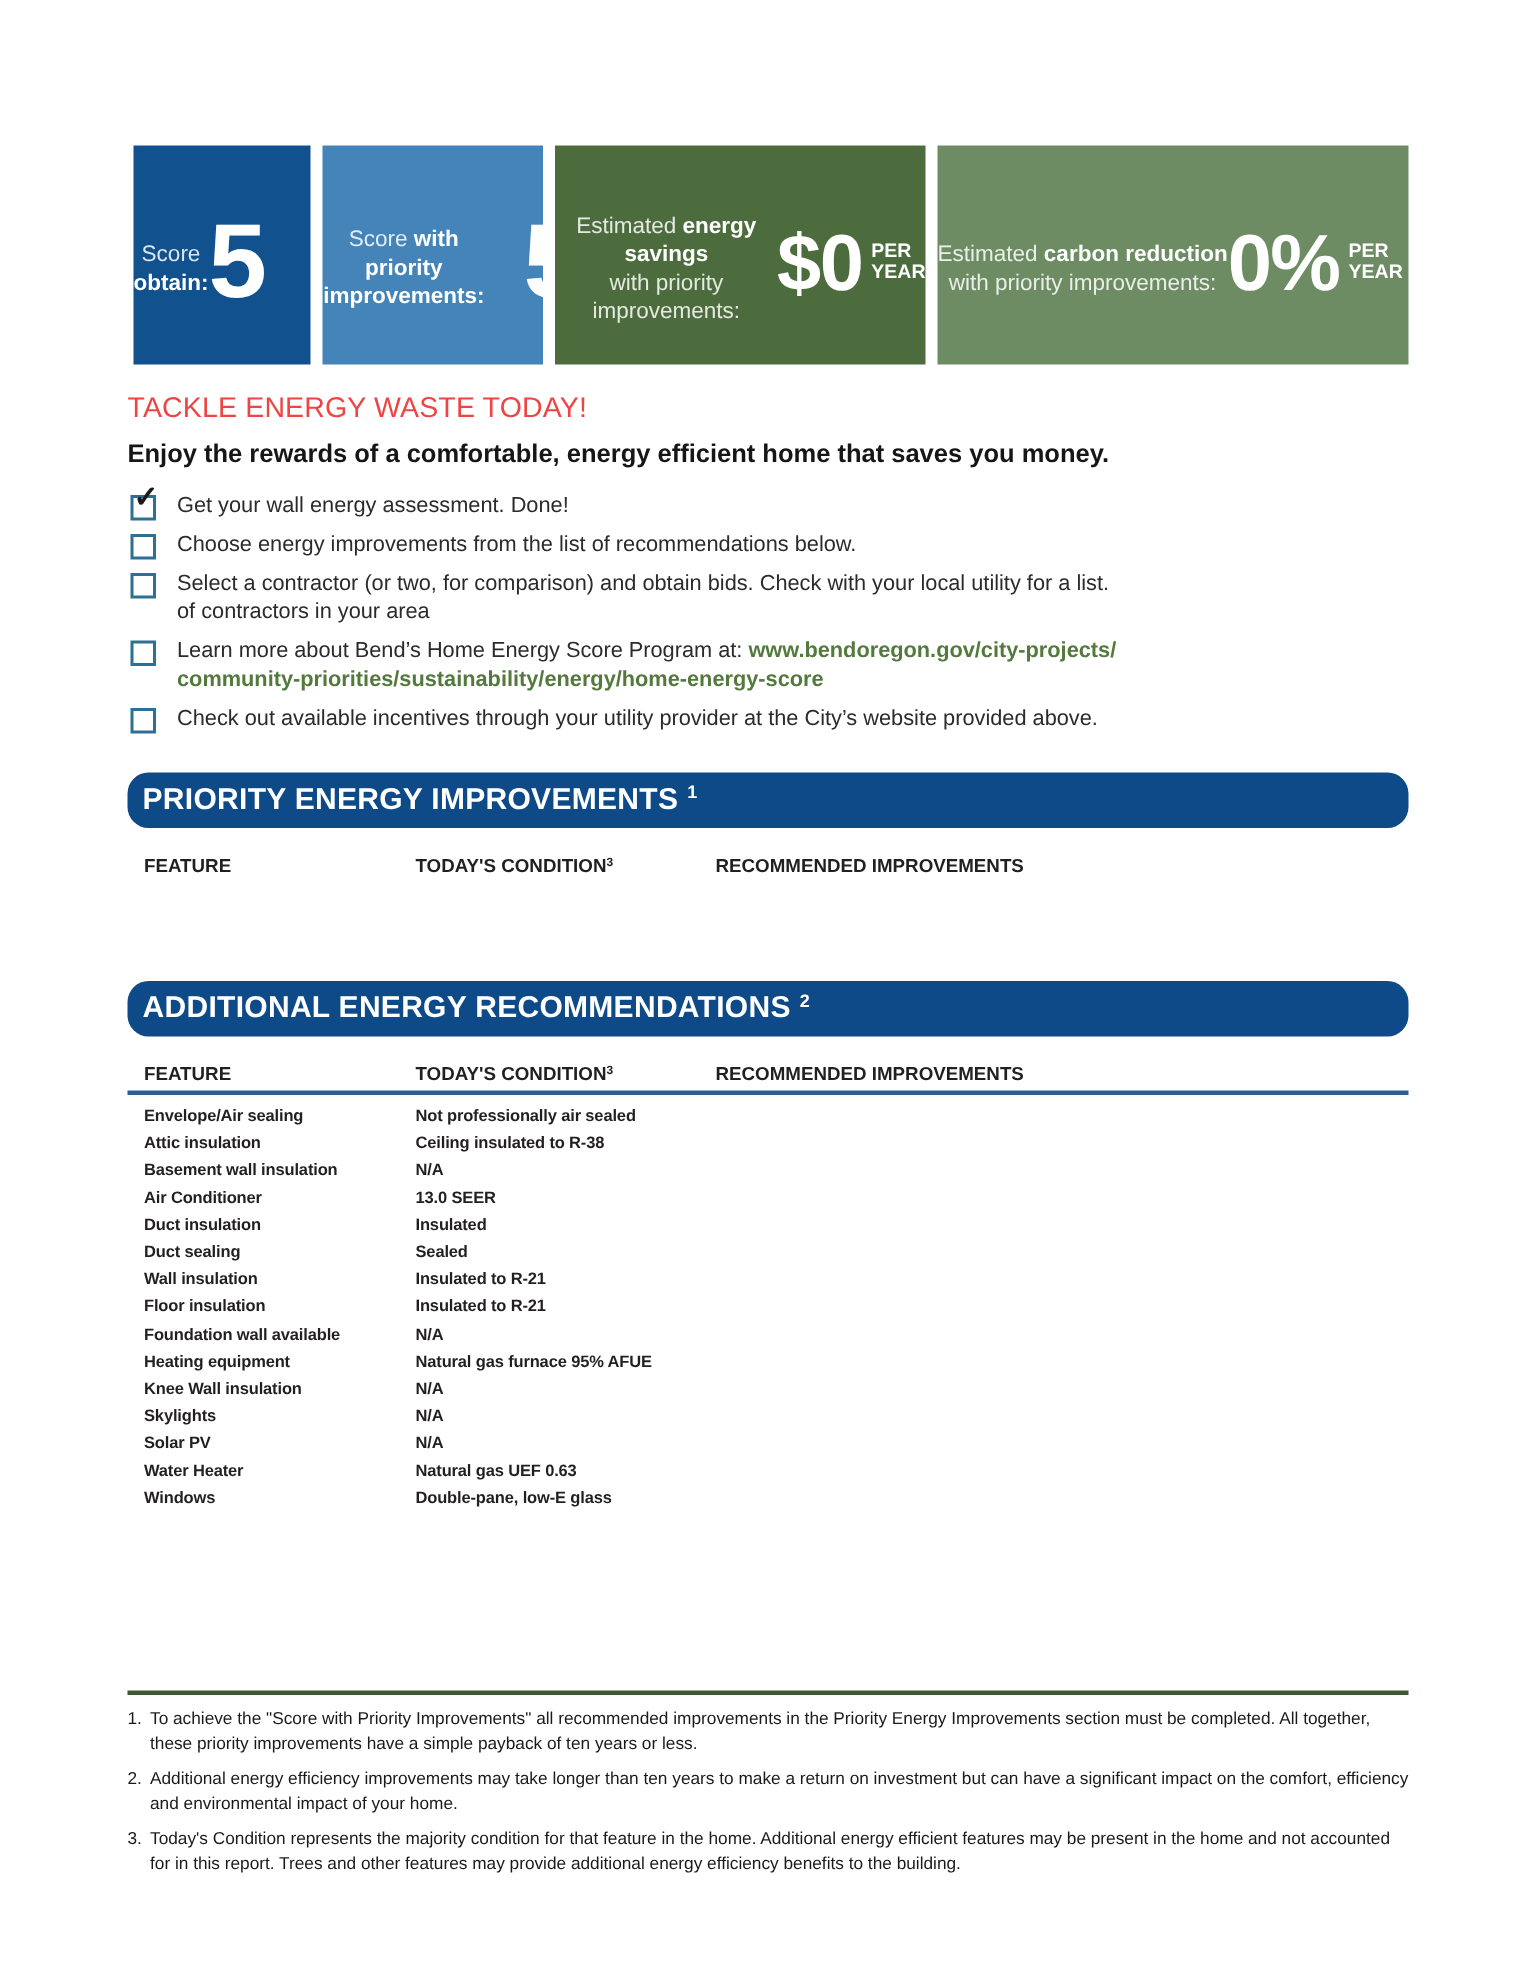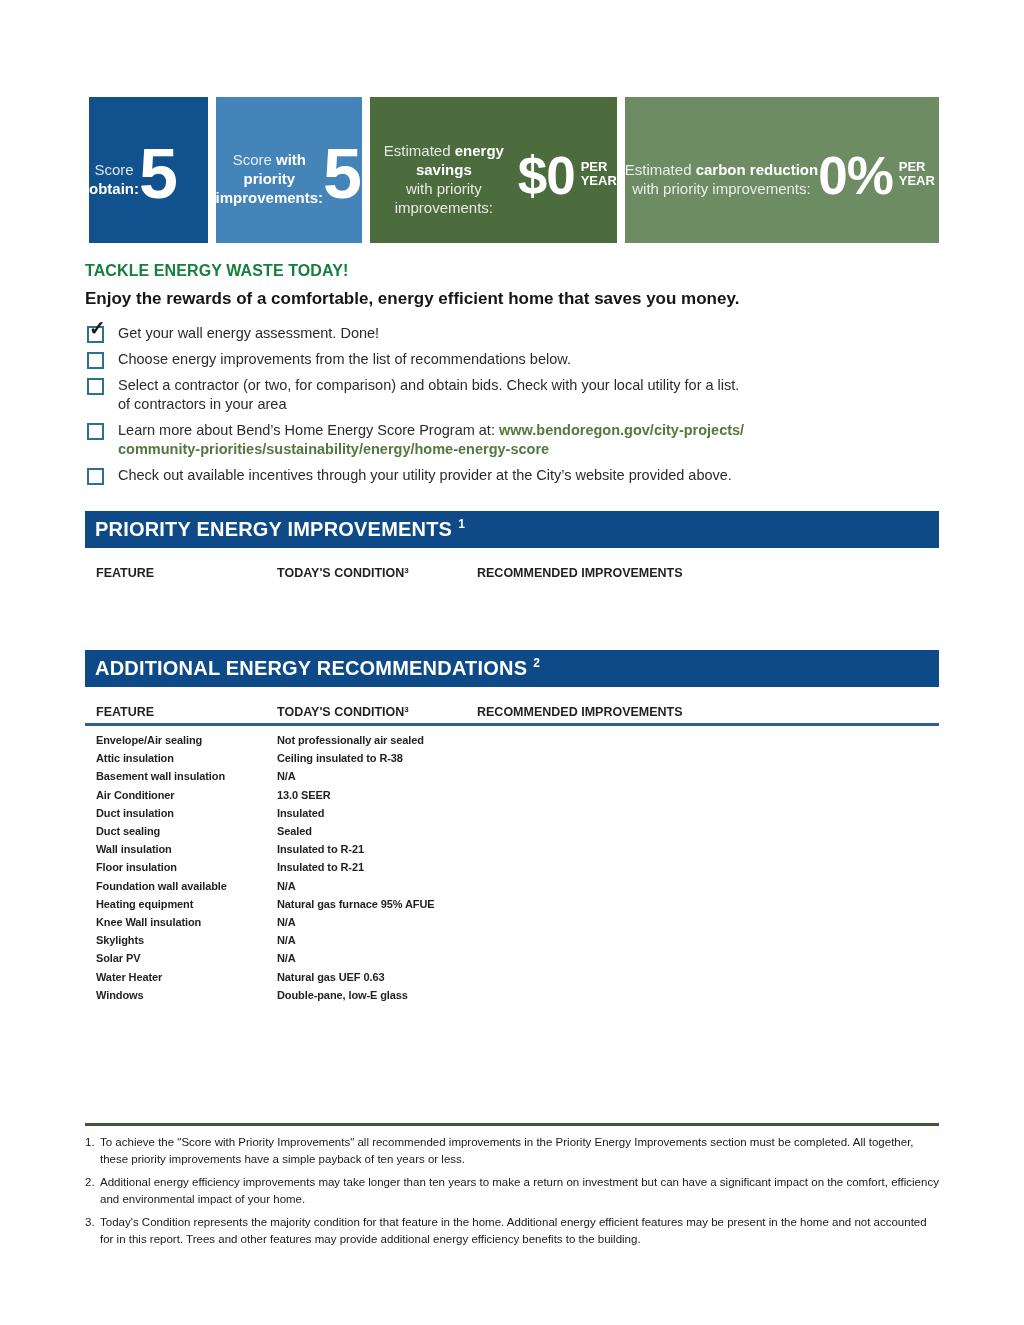"Score with priority" .sbox.b2 { gap: none -> 26px }
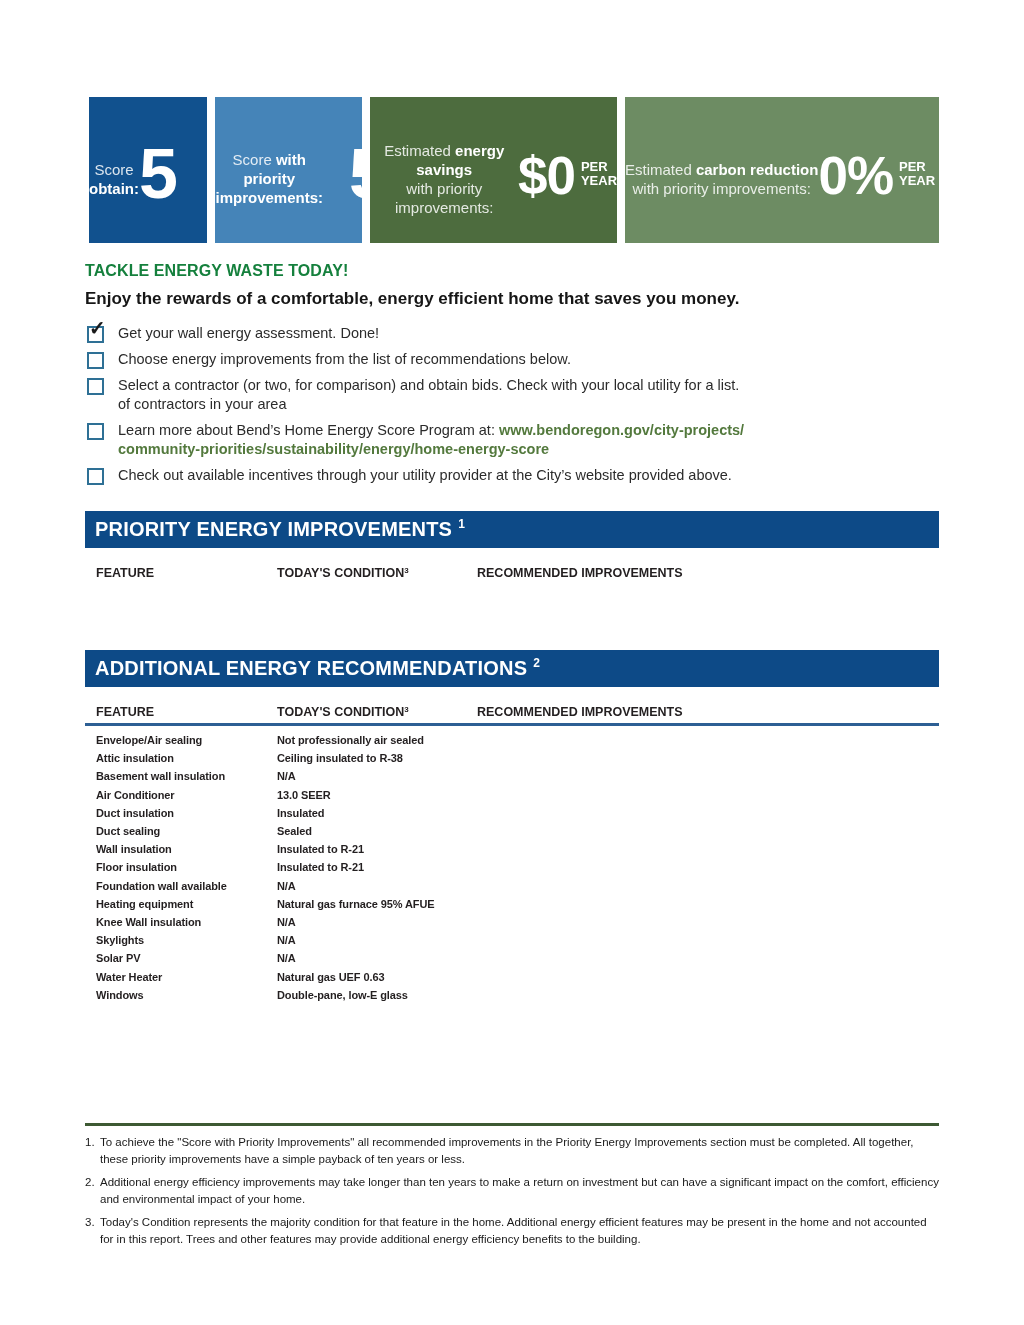"TACKLE ENERGY WASTE TODAY!" .tackle-heading { color: #15803d -> #ef4444; font-size: 16px -> 19px; font-weight: 700 -> 400 }
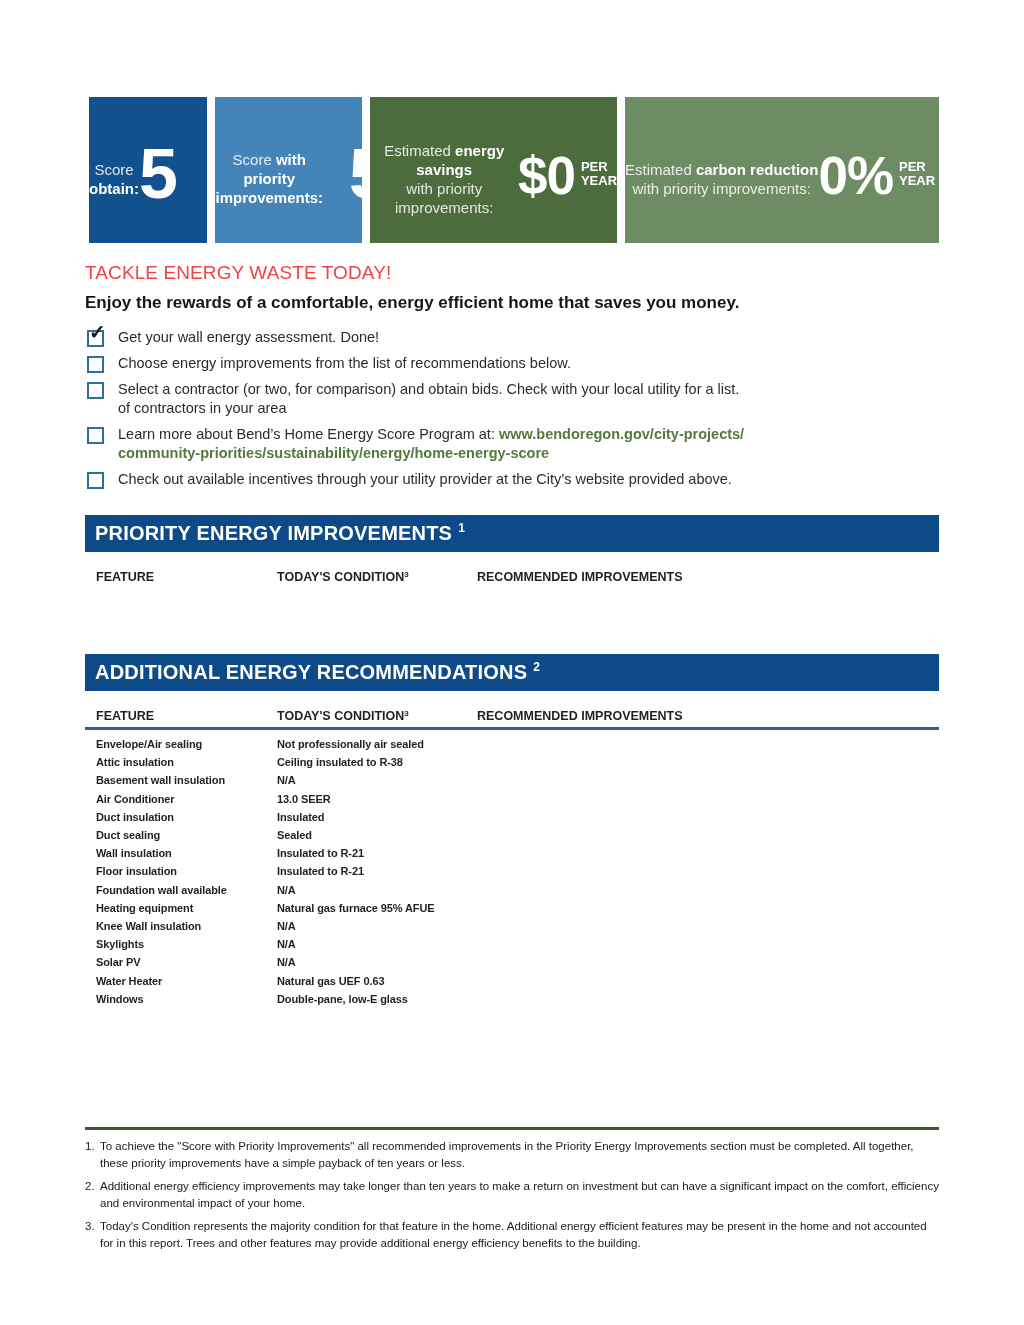"PRIORITY ENERGY IMPROVEMENTS" .section-bar { border-radius: none -> 14px }
